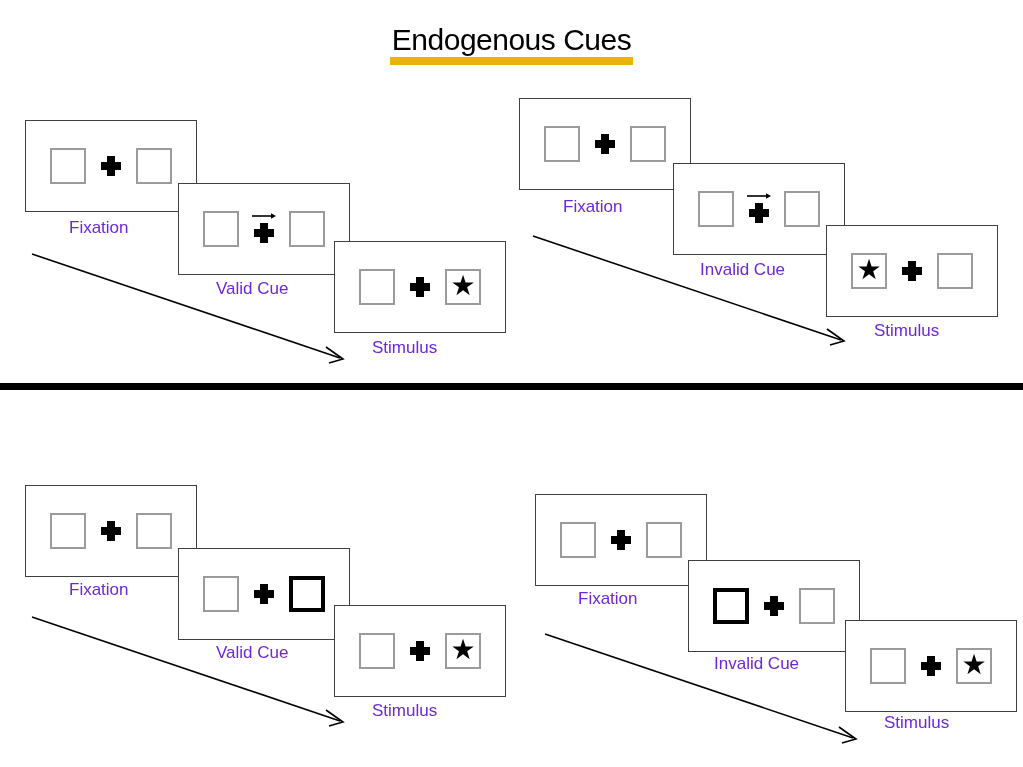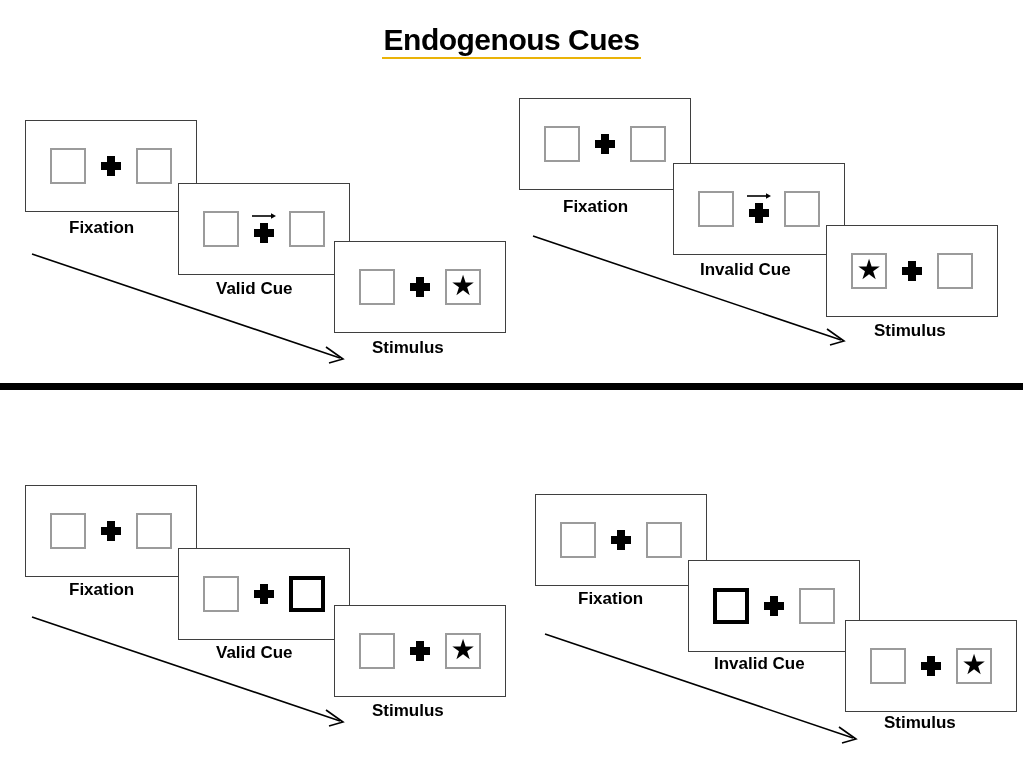"Endogenous Cues" .title-text { border-bottom: 2px solid #eab308 -> 8px solid #eab308; font-weight: bold -> normal }
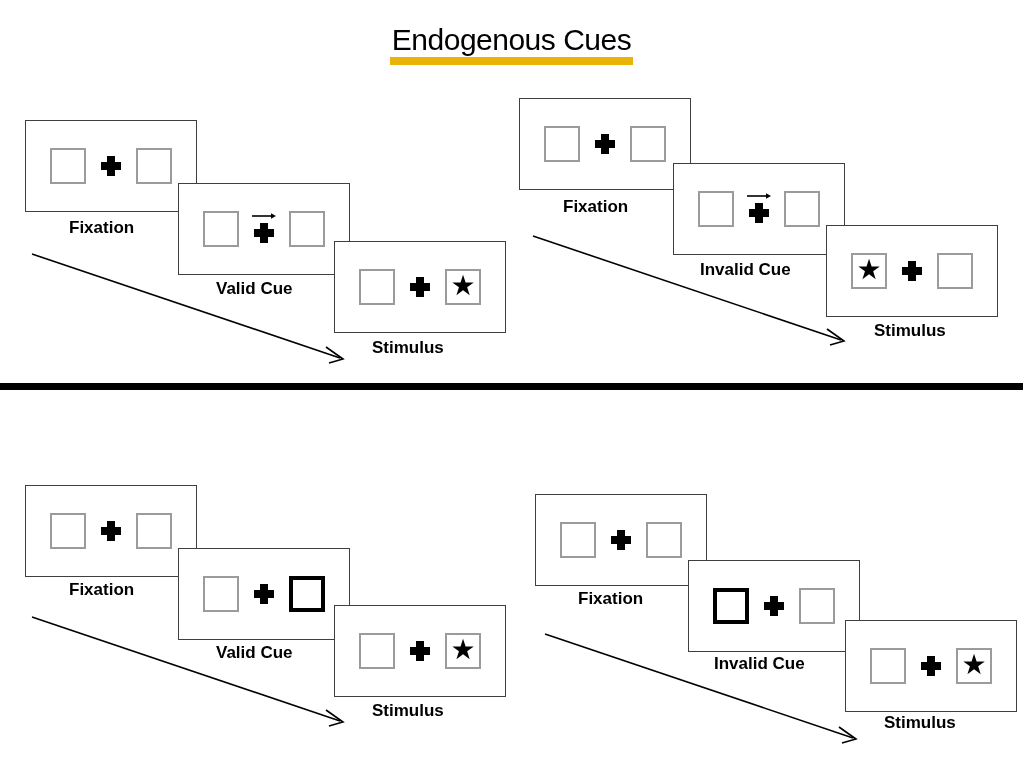"Fixation" .stage-label { color: #000000 -> #6d28d9; font-weight: bold -> normal }
